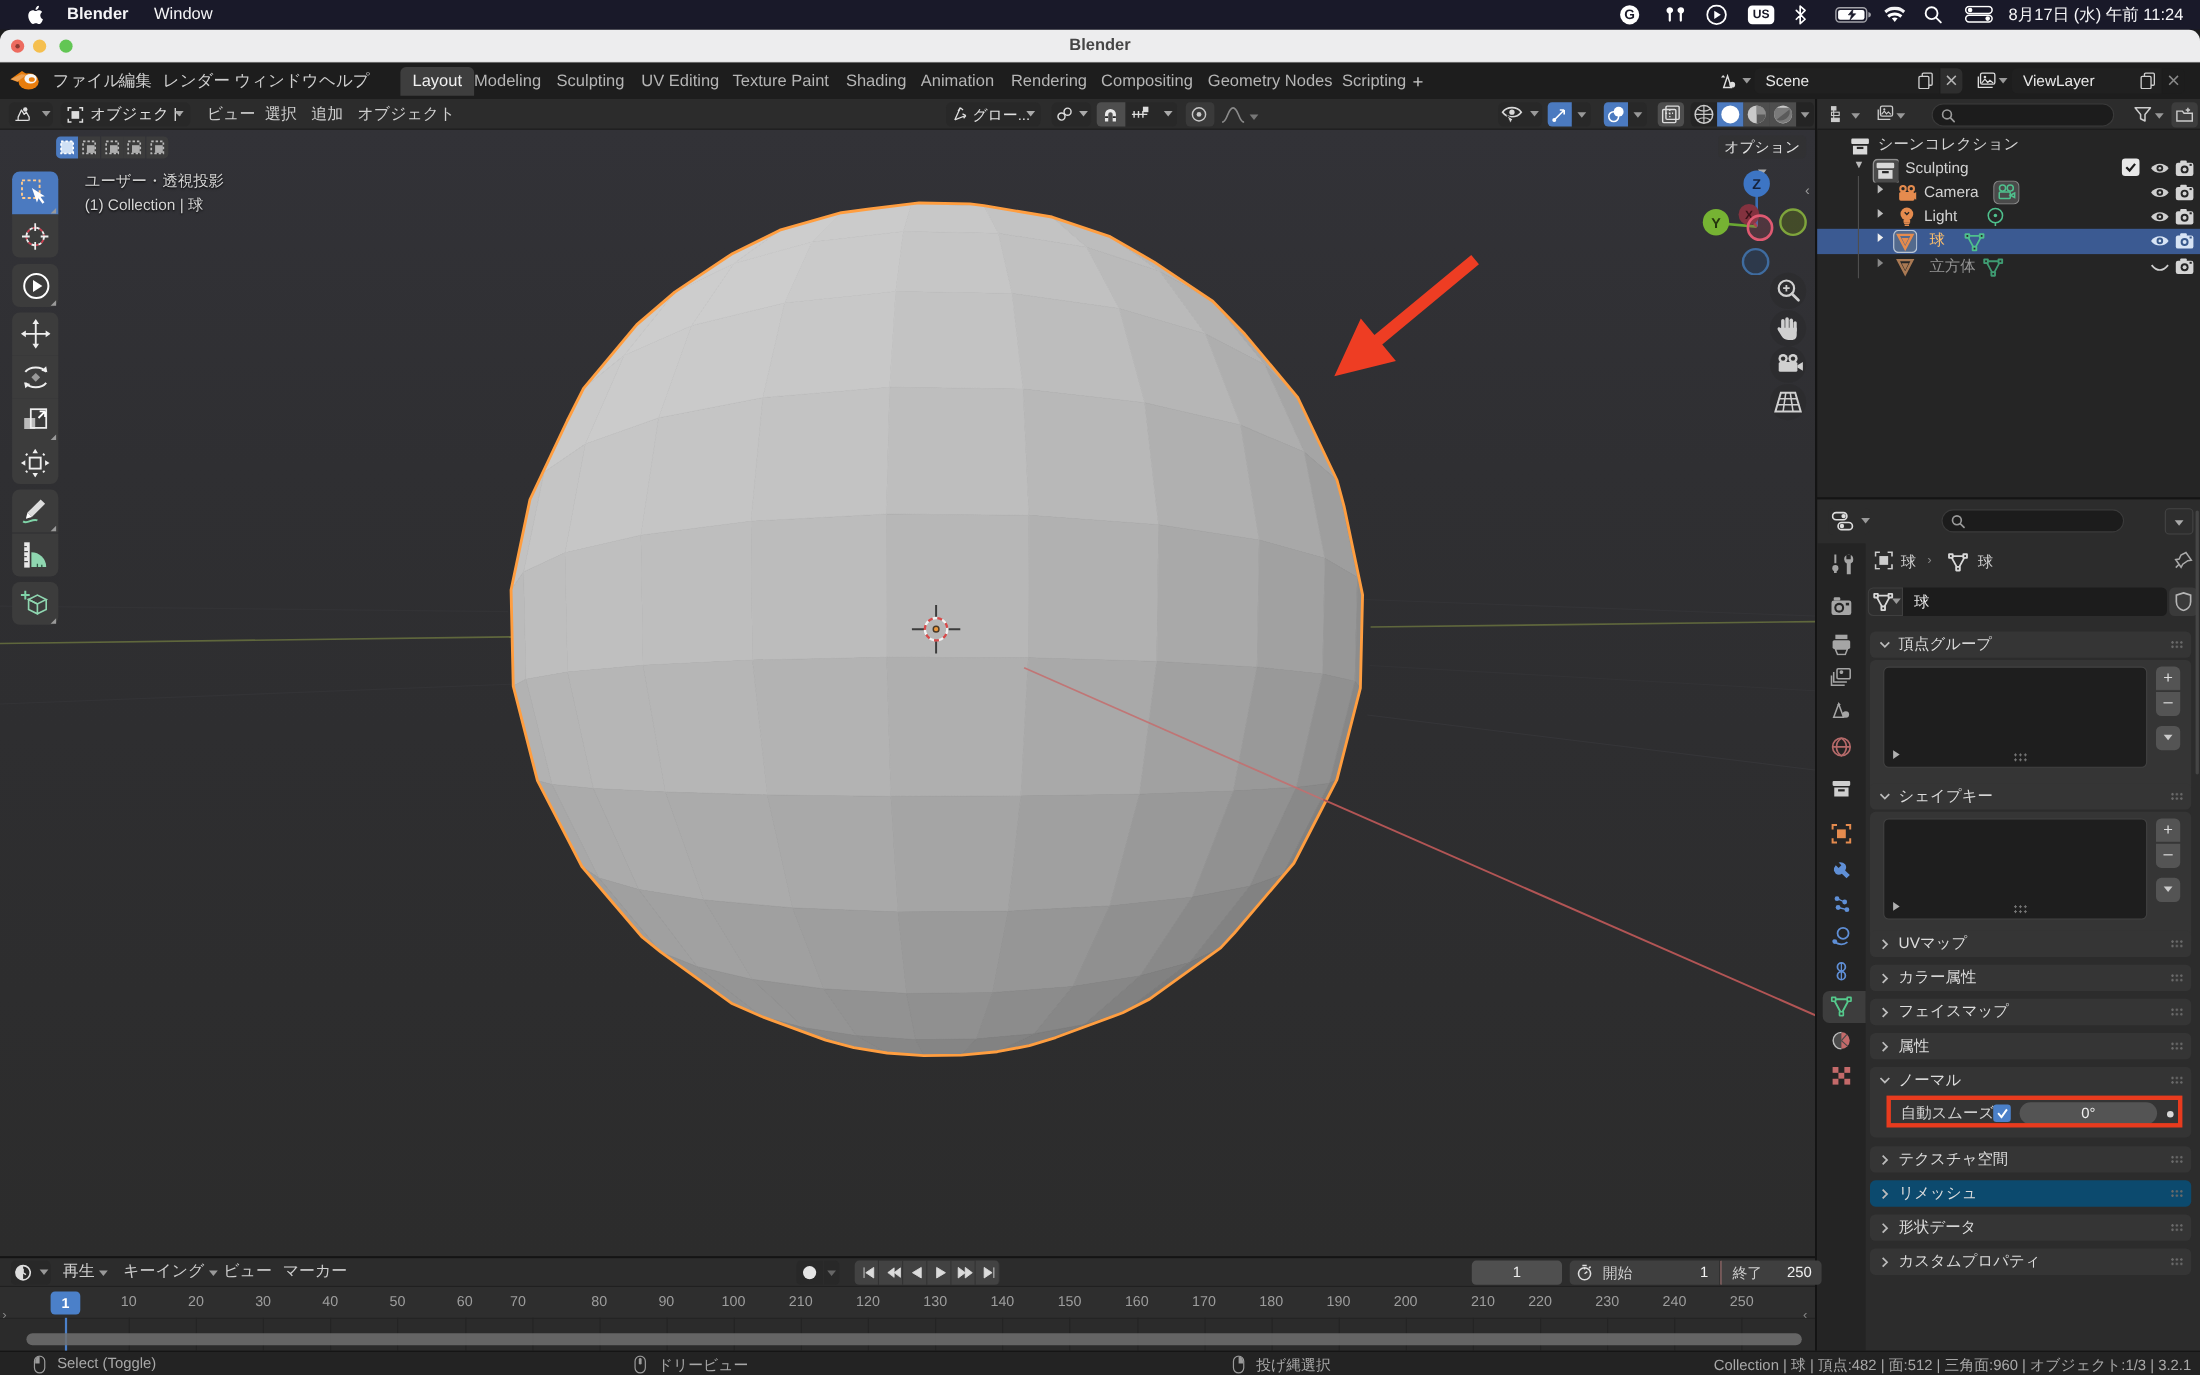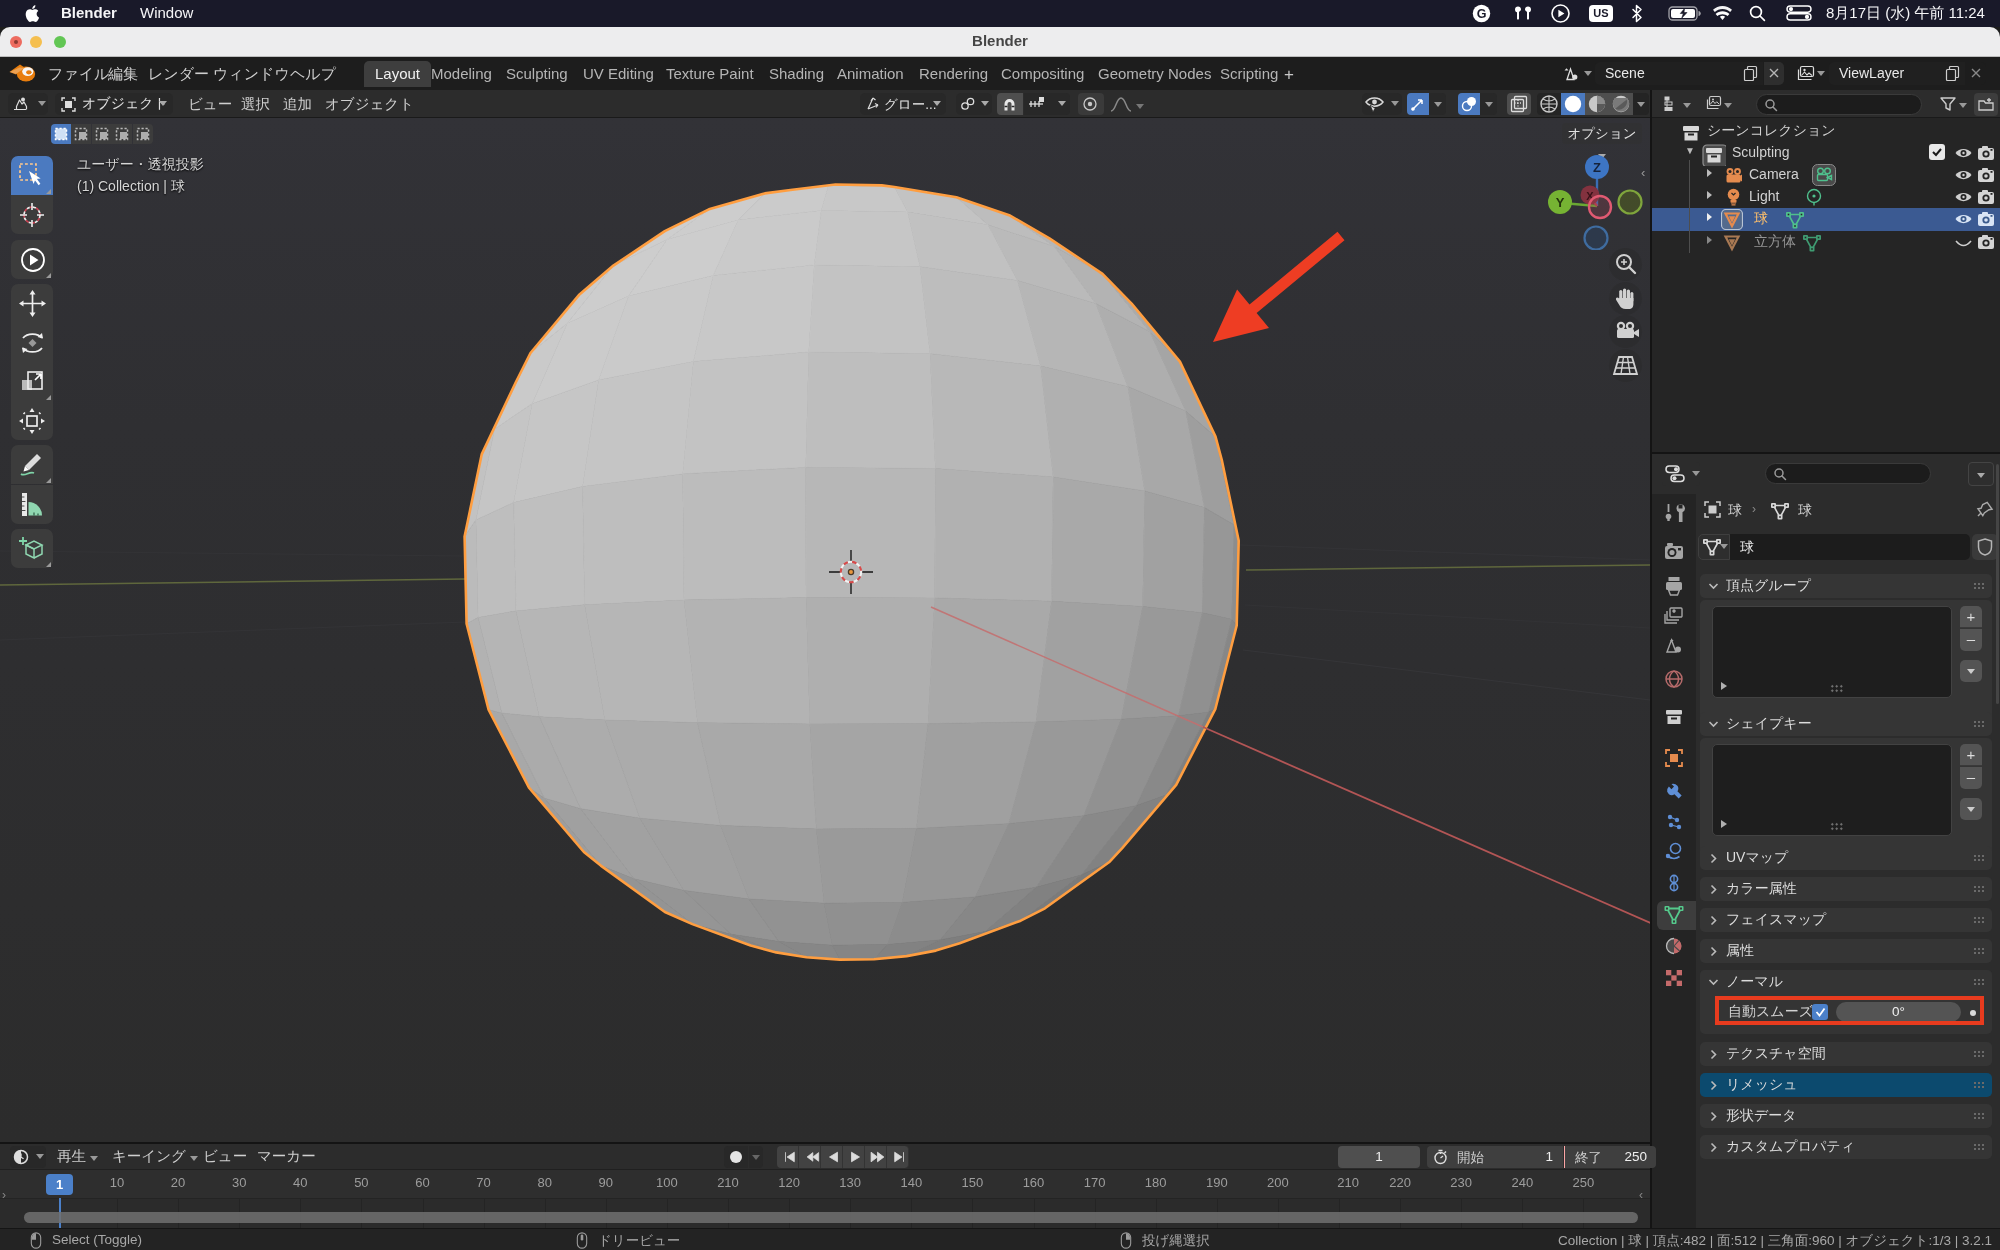"70" div.abs { text-align: center -> none }
